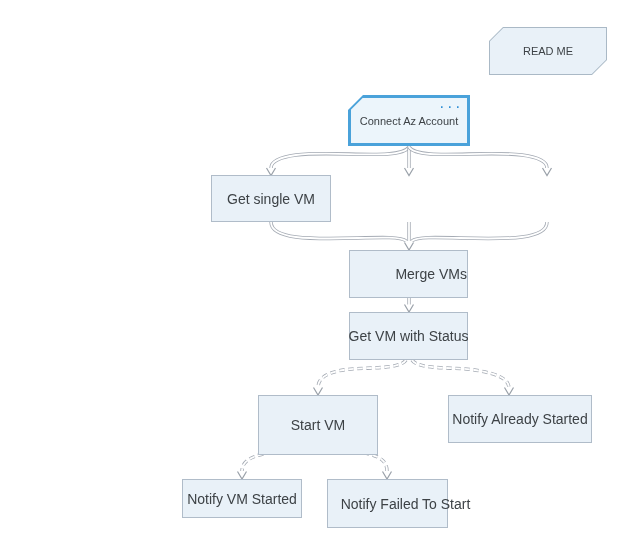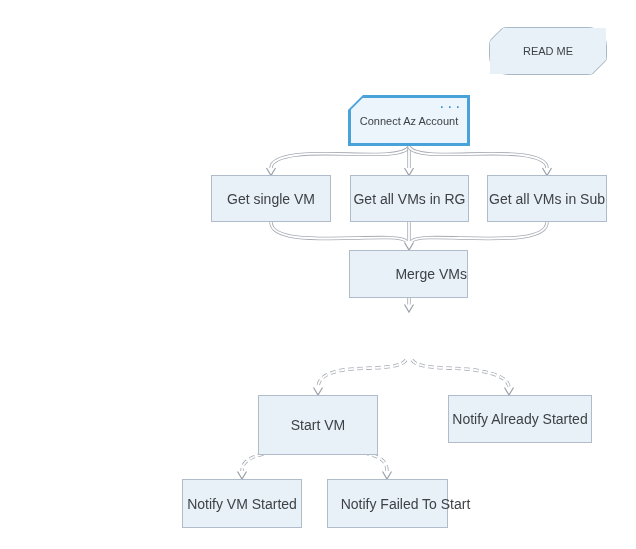"READ ME" .note-outer { border-radius: 19px -> none }
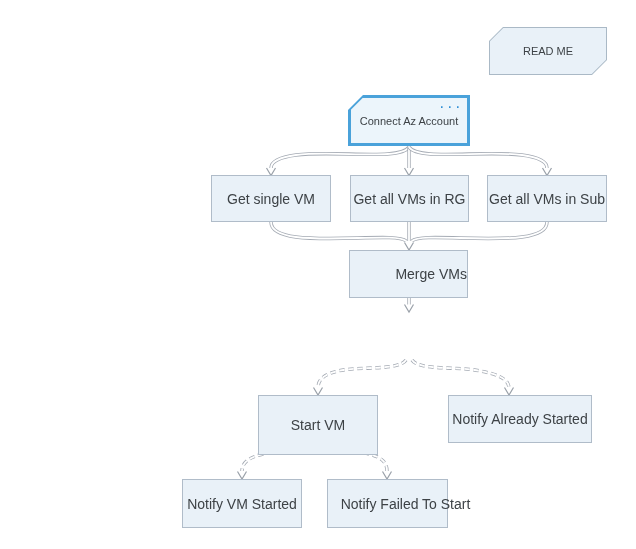"Get all VMs in RG" div.node { html: <div> <span>Get all VMs in RG</span> </div> -> none }
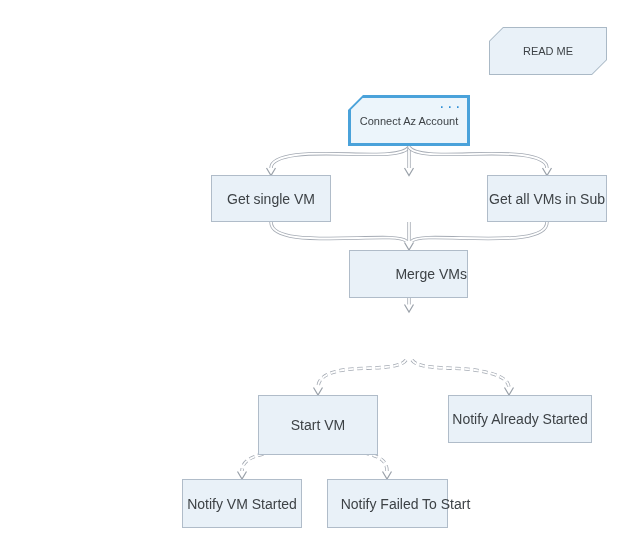"Get all VMs in Sub" div.node { html: <div> <span>Get all VMs in Sub</span> </div> -> none }
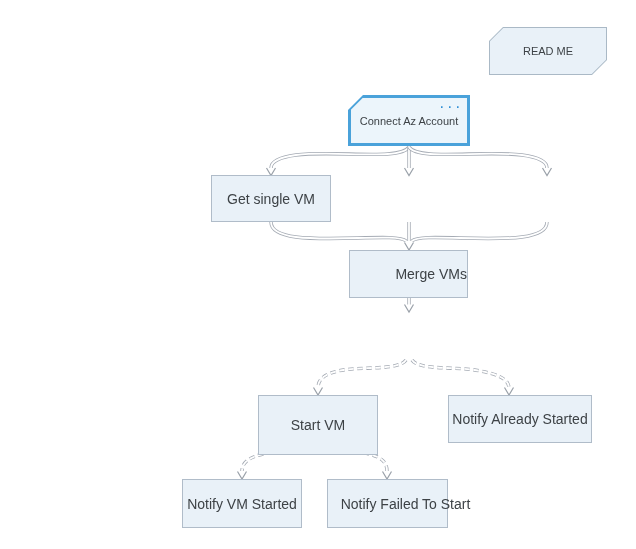"Get VM with Status" div.node { html: none -> <div> <span>Get VM with Status</span> </div> }
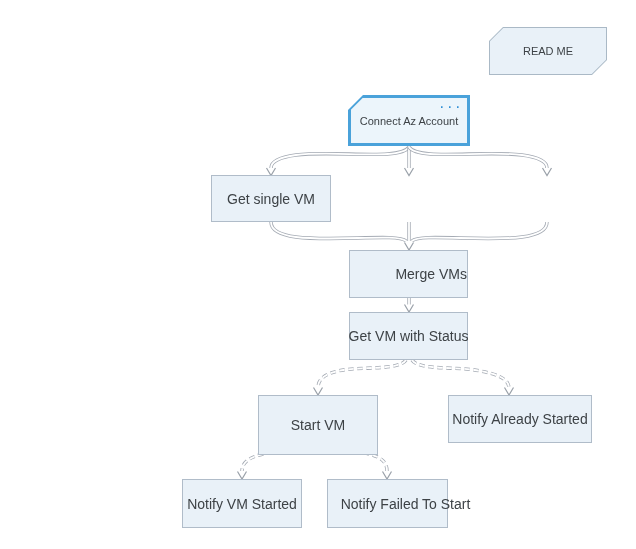"Notify VM Started" div.node { height: 49px -> 39px }
